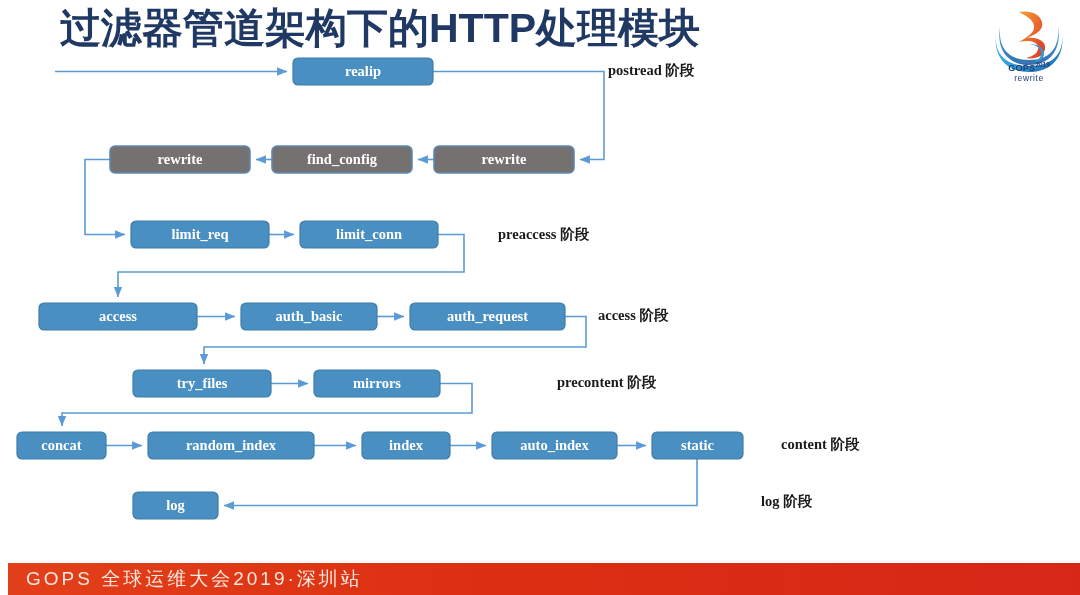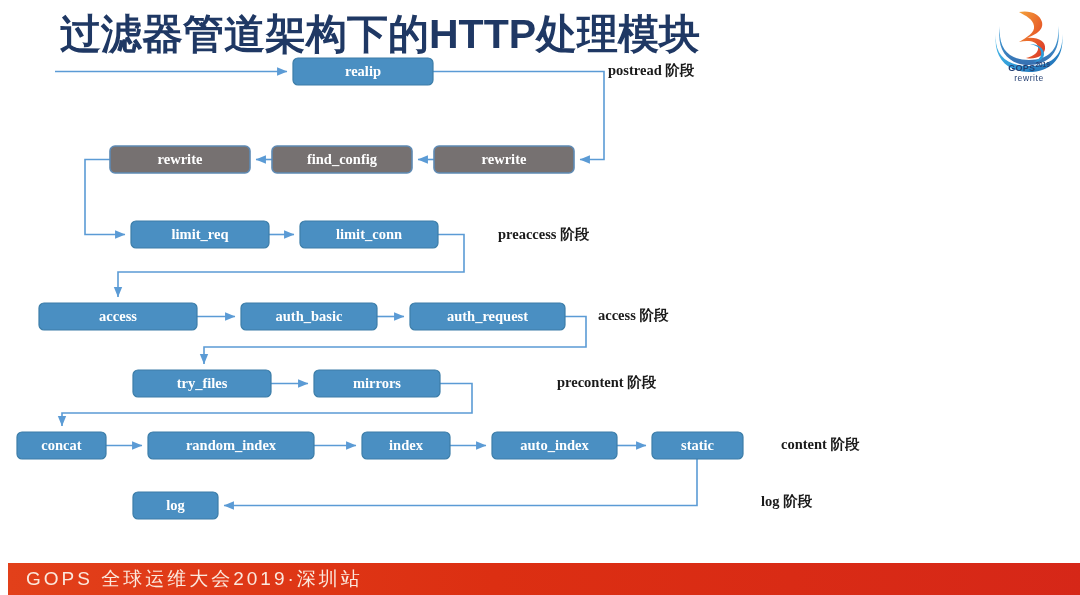"过滤器管道架构下的HTTP处理模块" #title { margin-top: 6px -> none }
